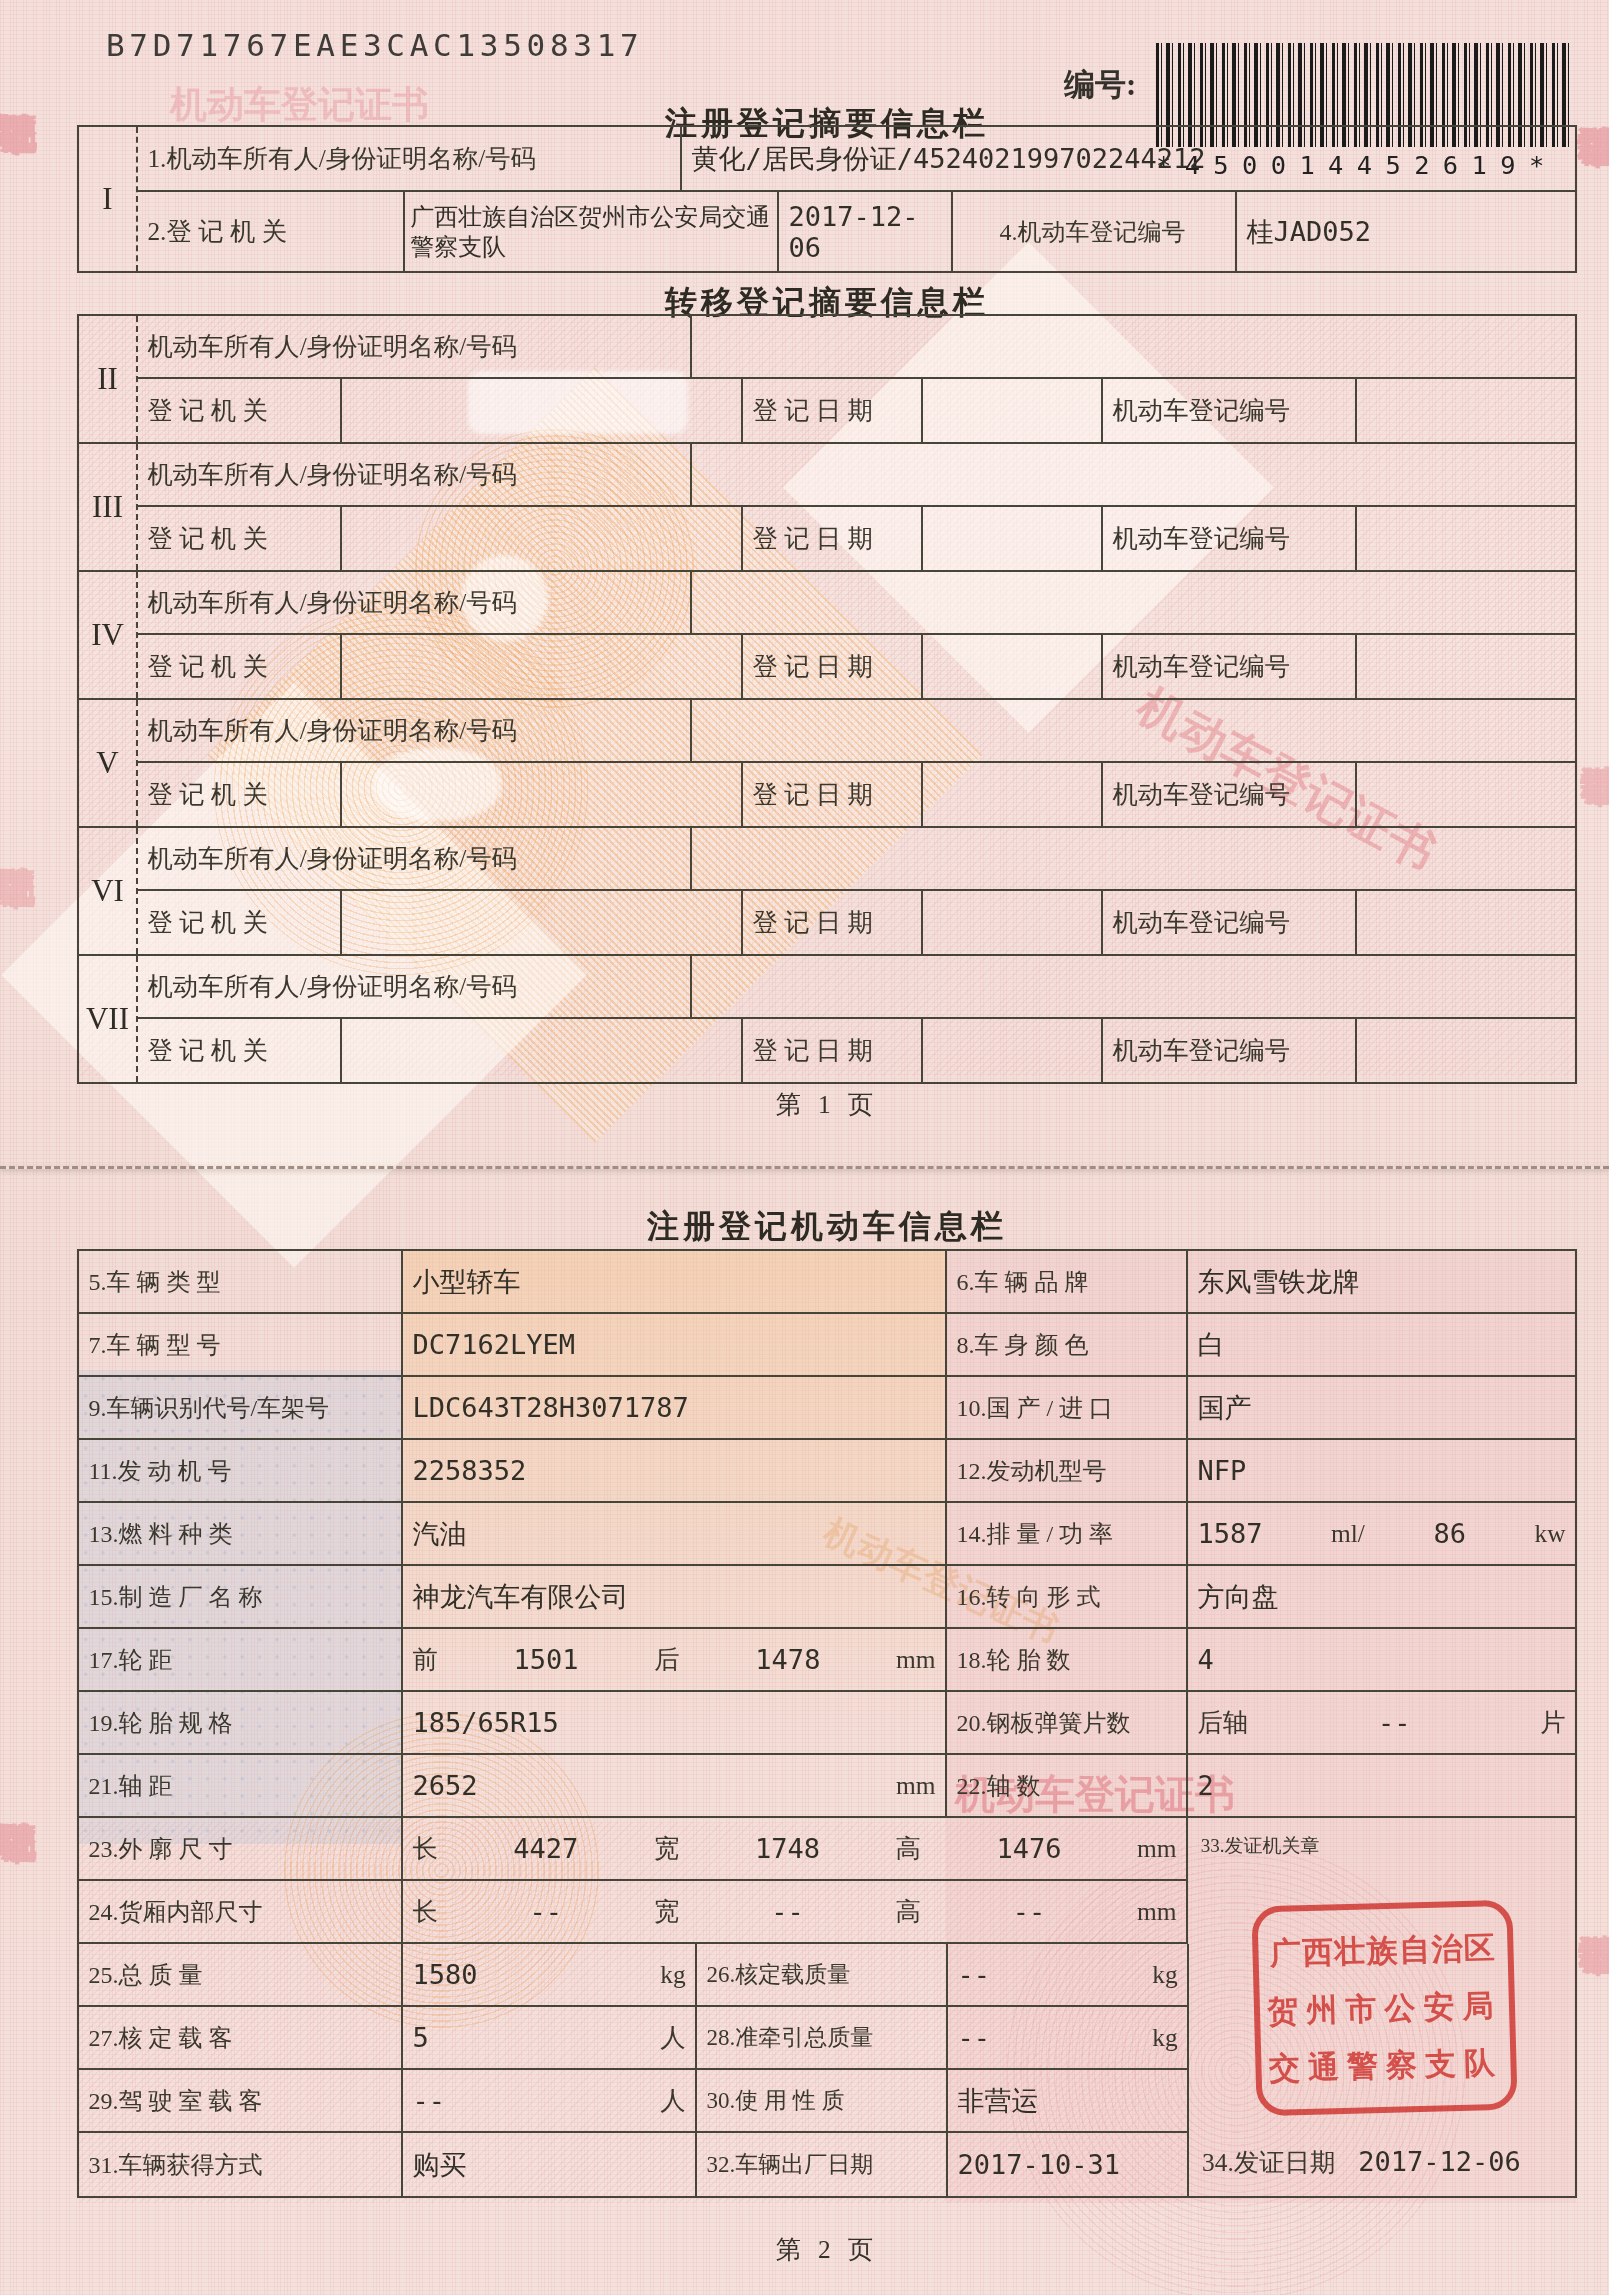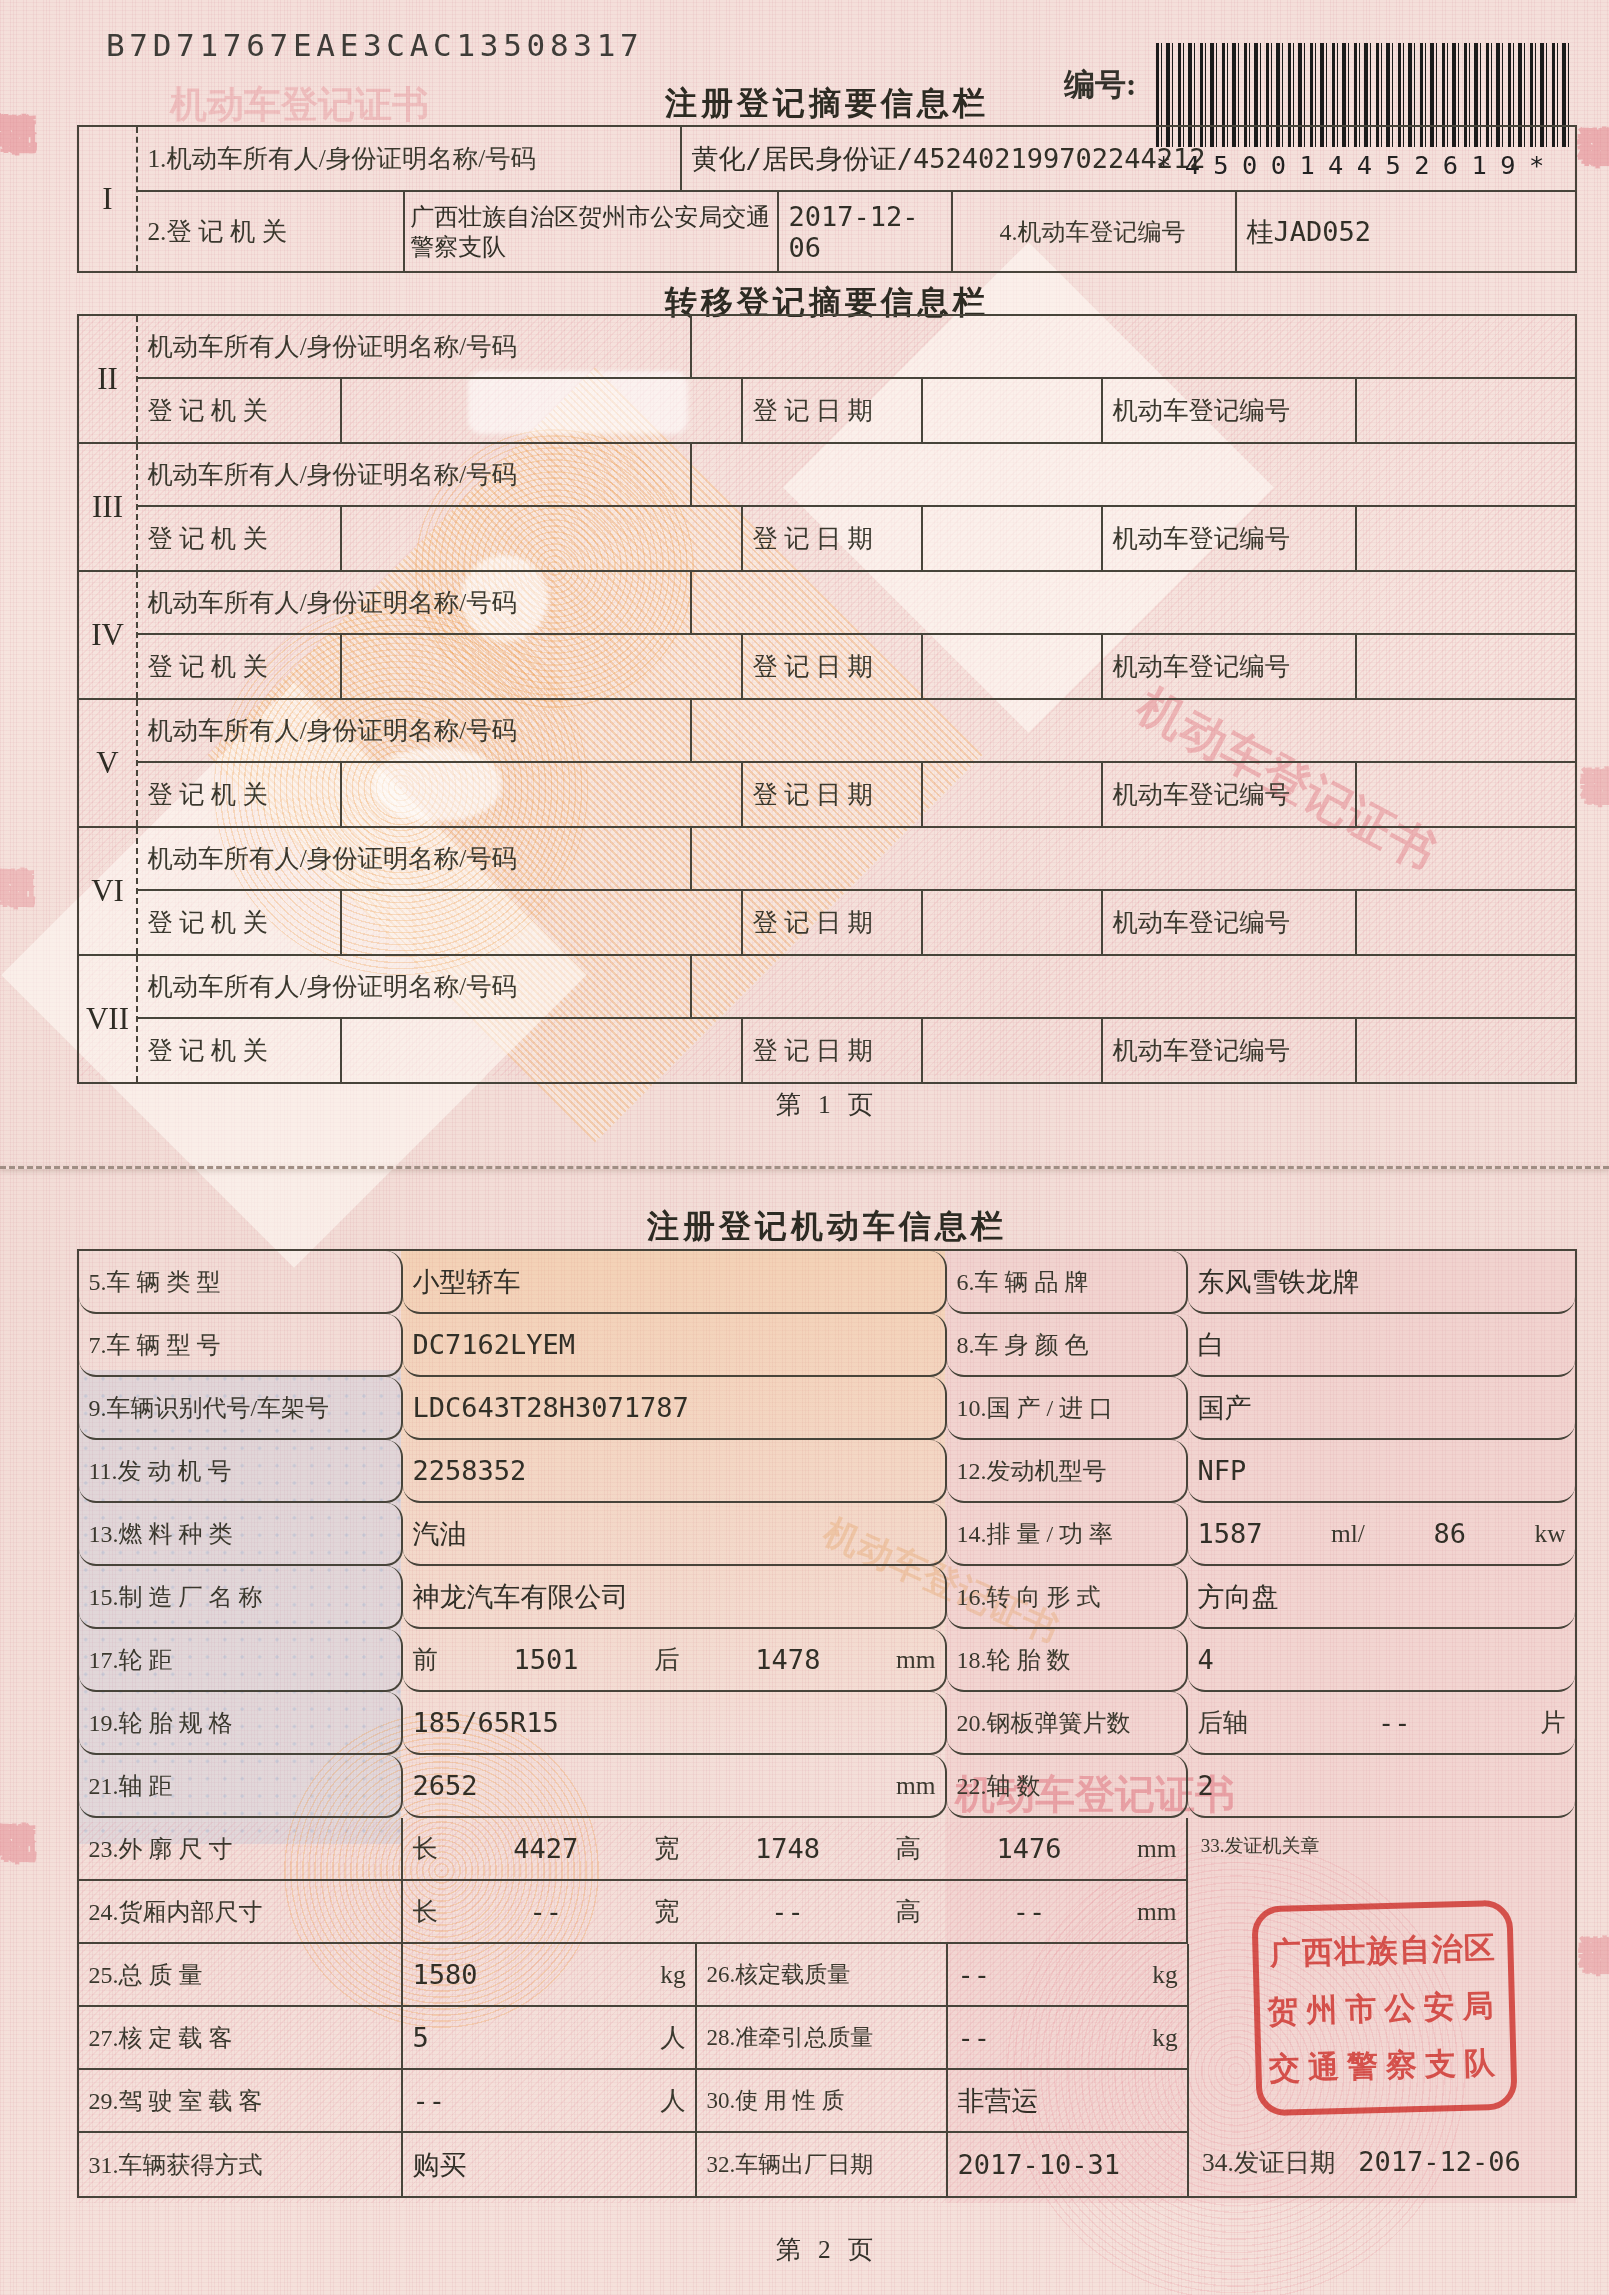"注册登记摘要信息栏" div.title { top: 82px -> 102px }
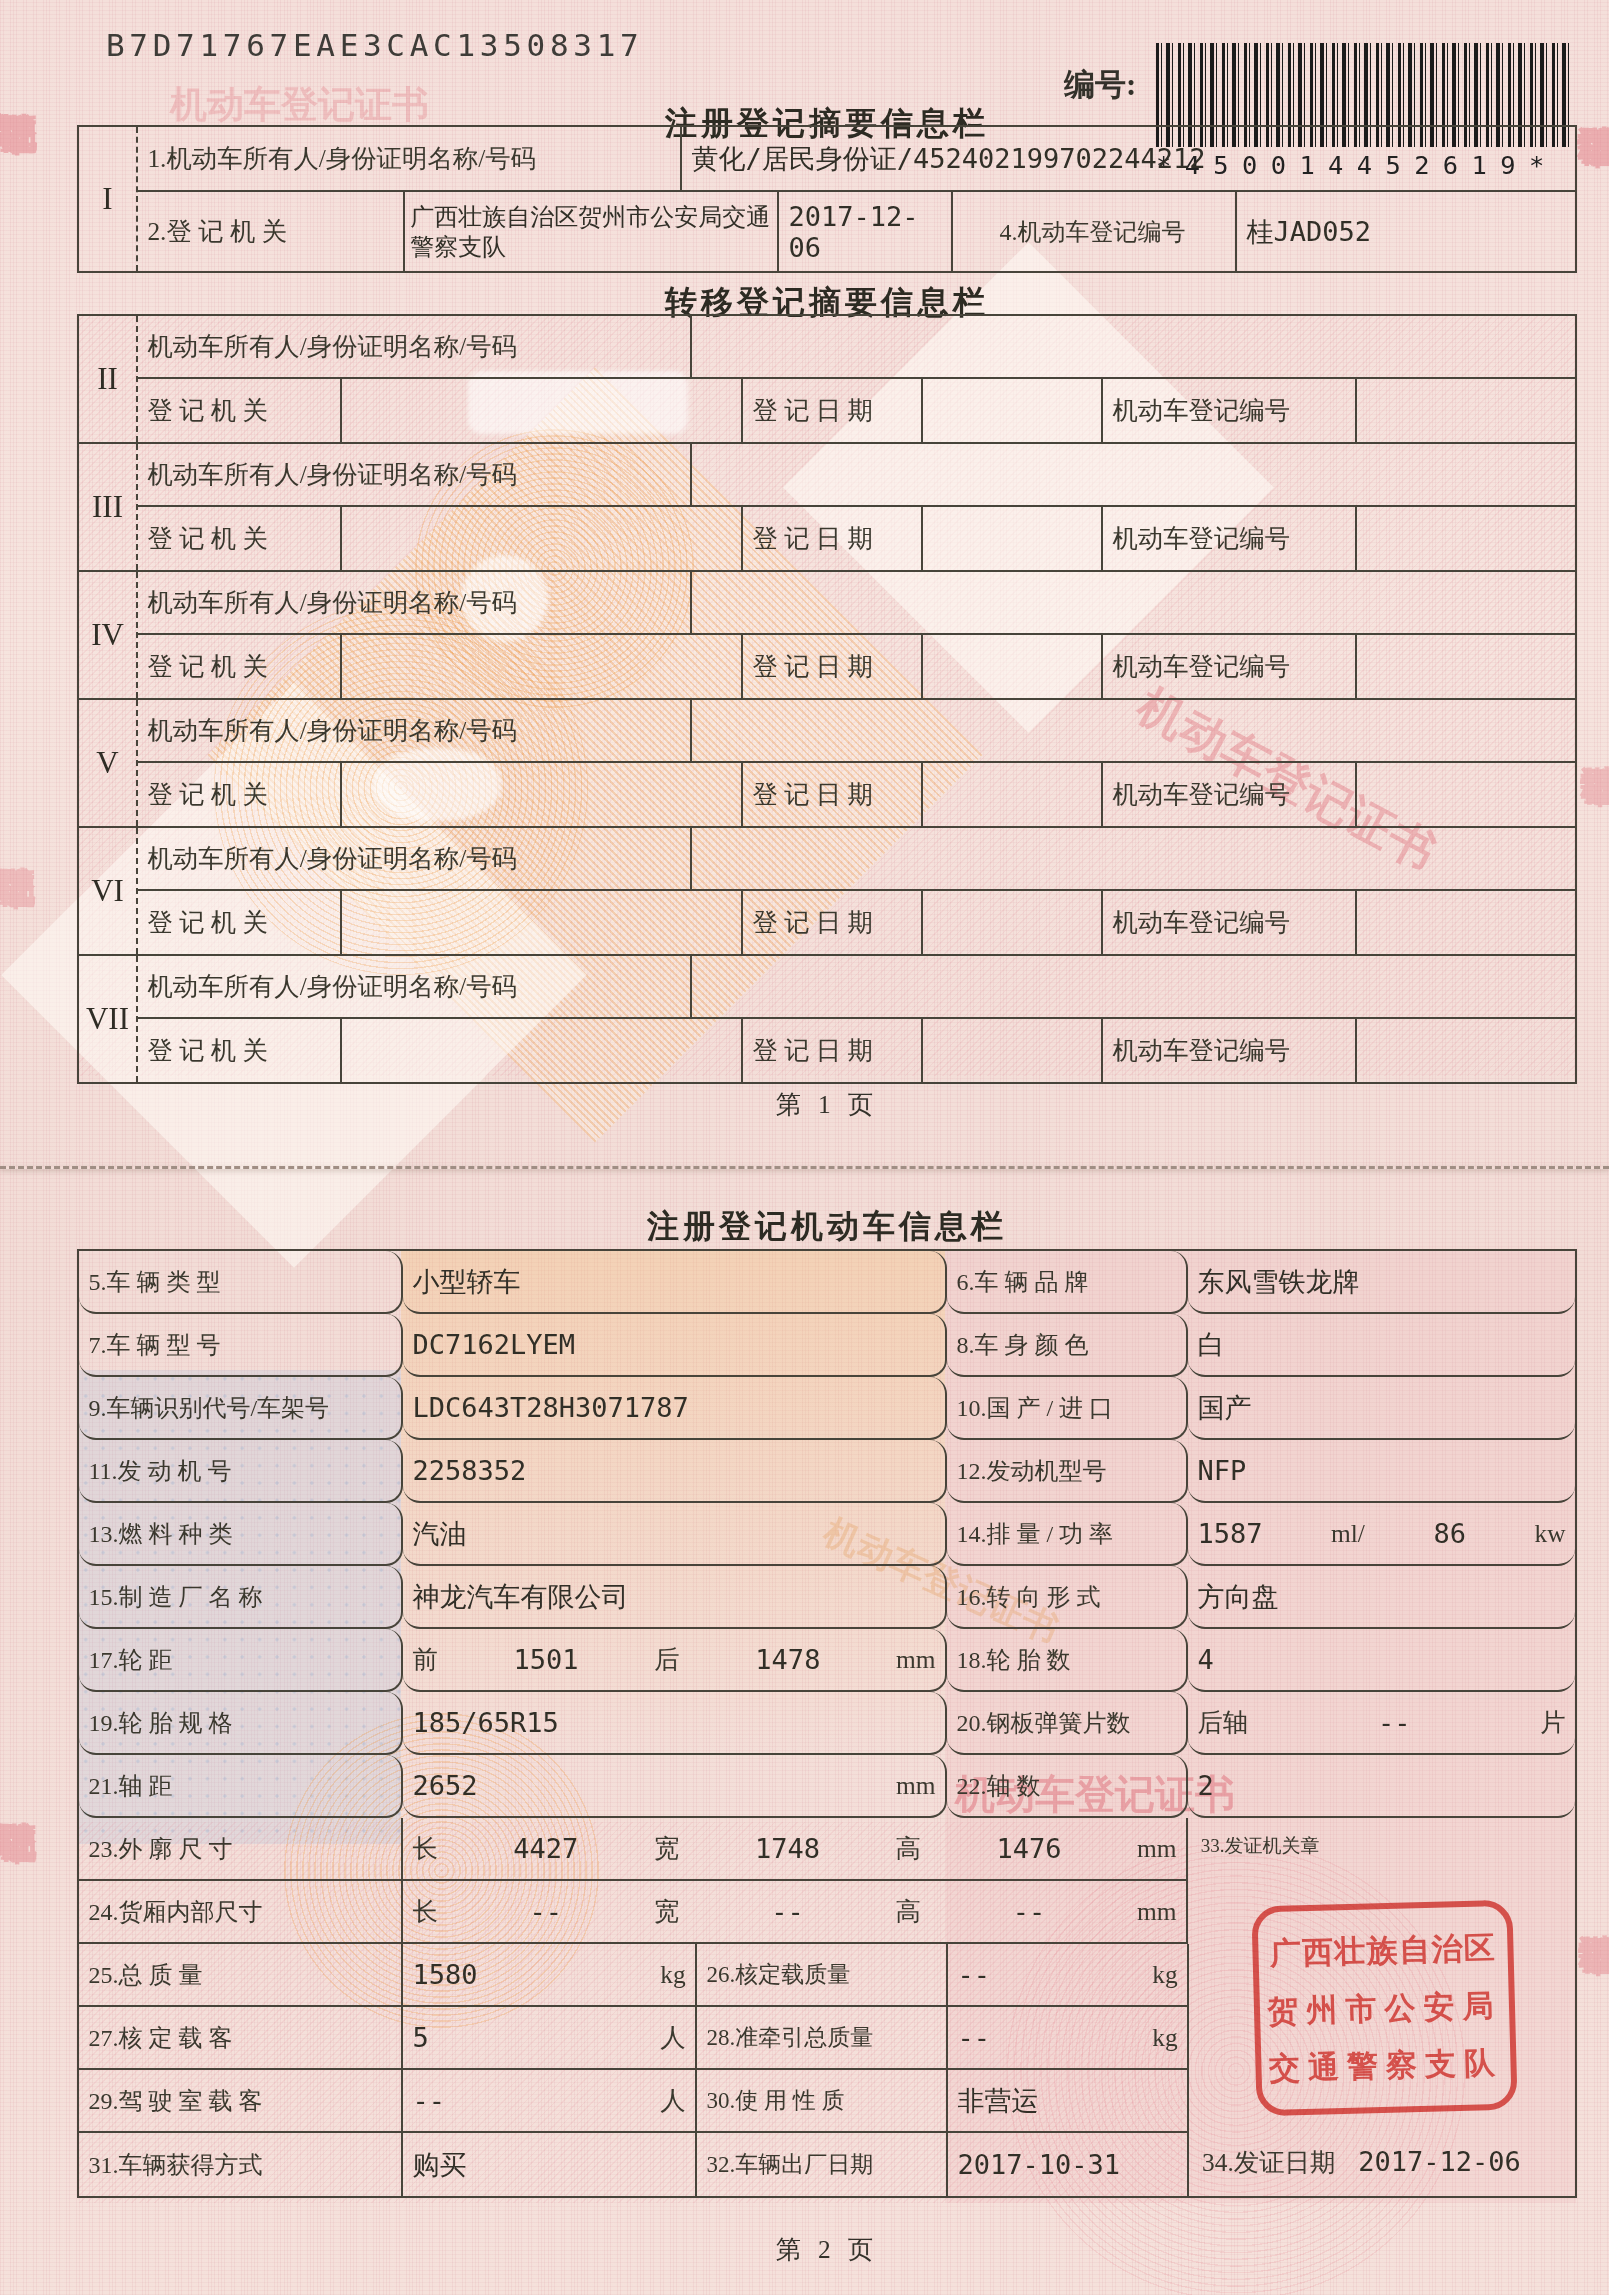"5.车 辆 类 型" #t3 .row.bb .c { border-radius: 17px -> none }
